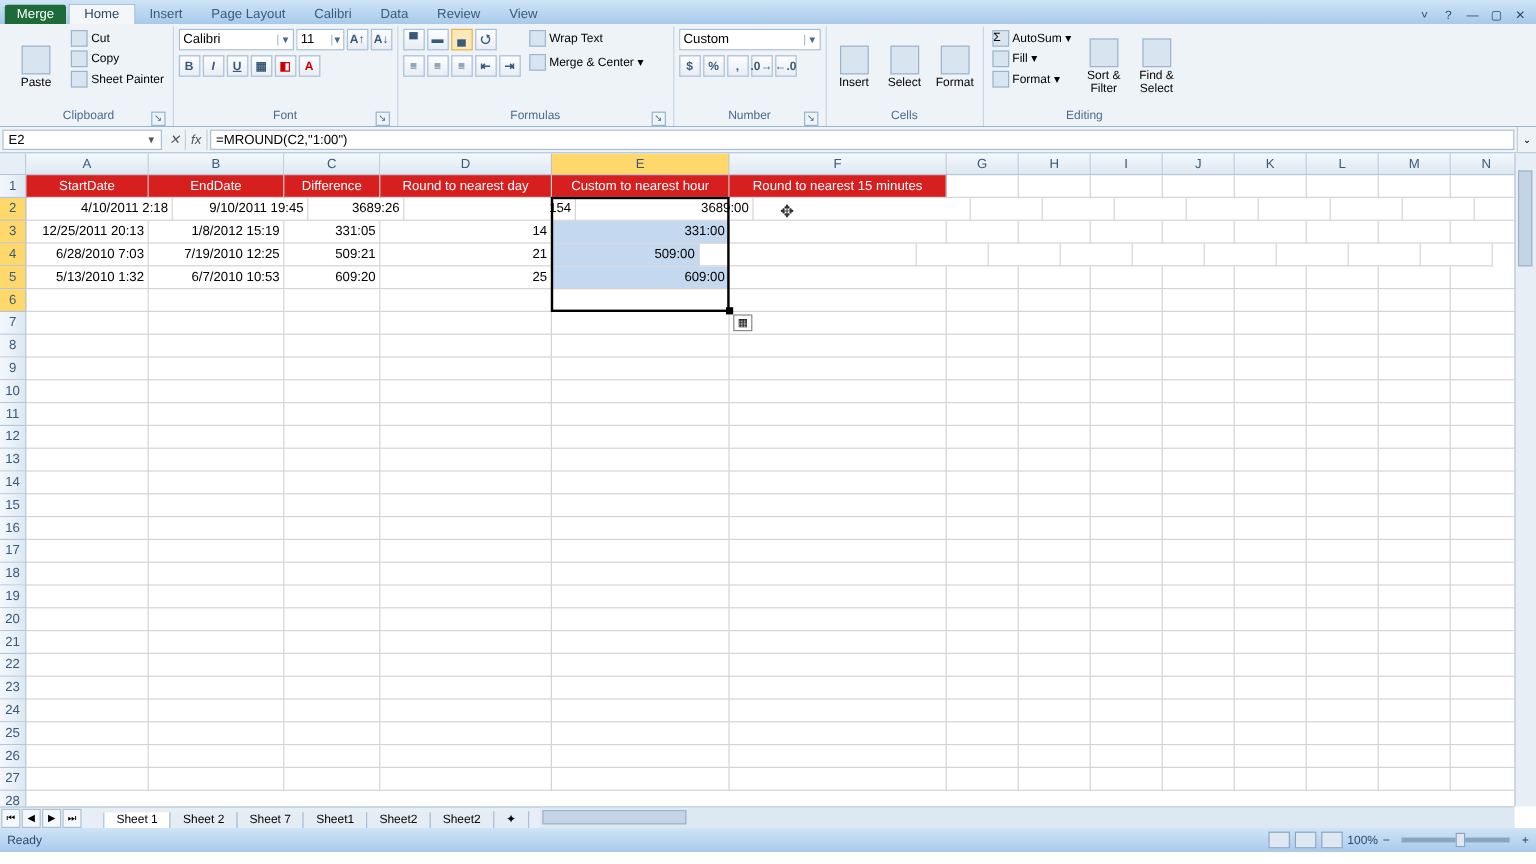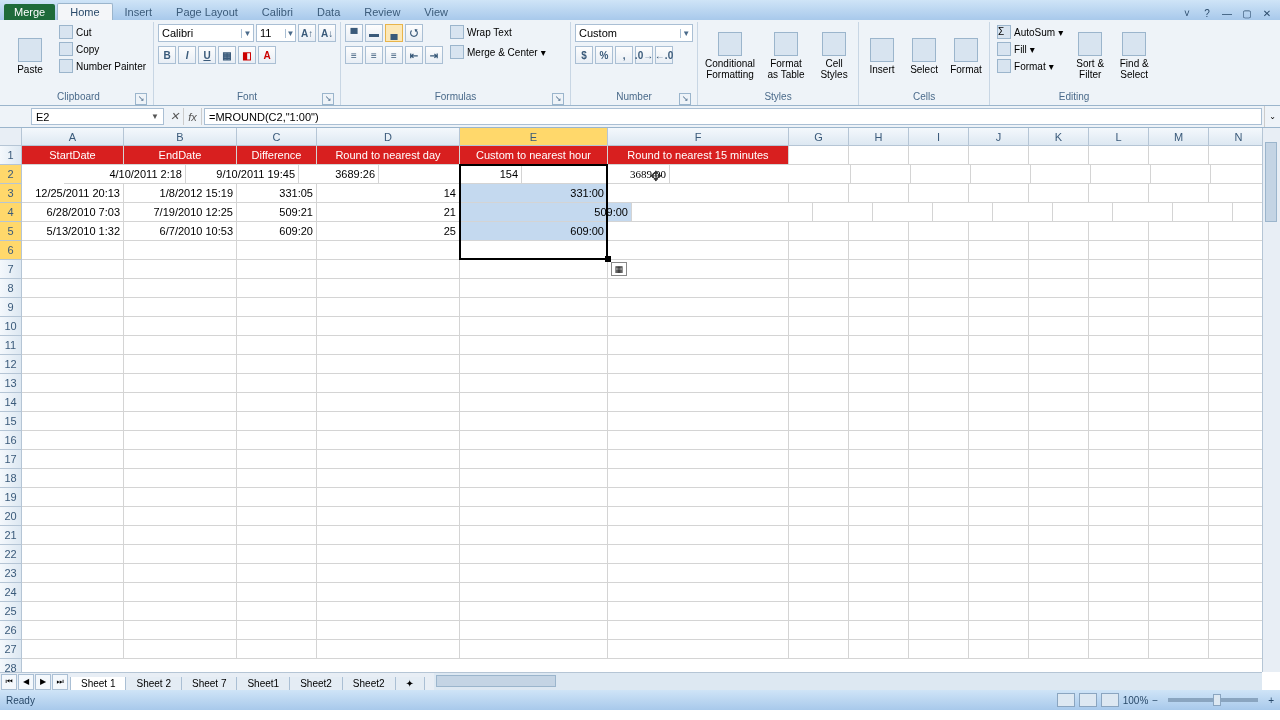"Number Painter" span { text: Number -> Sheet }
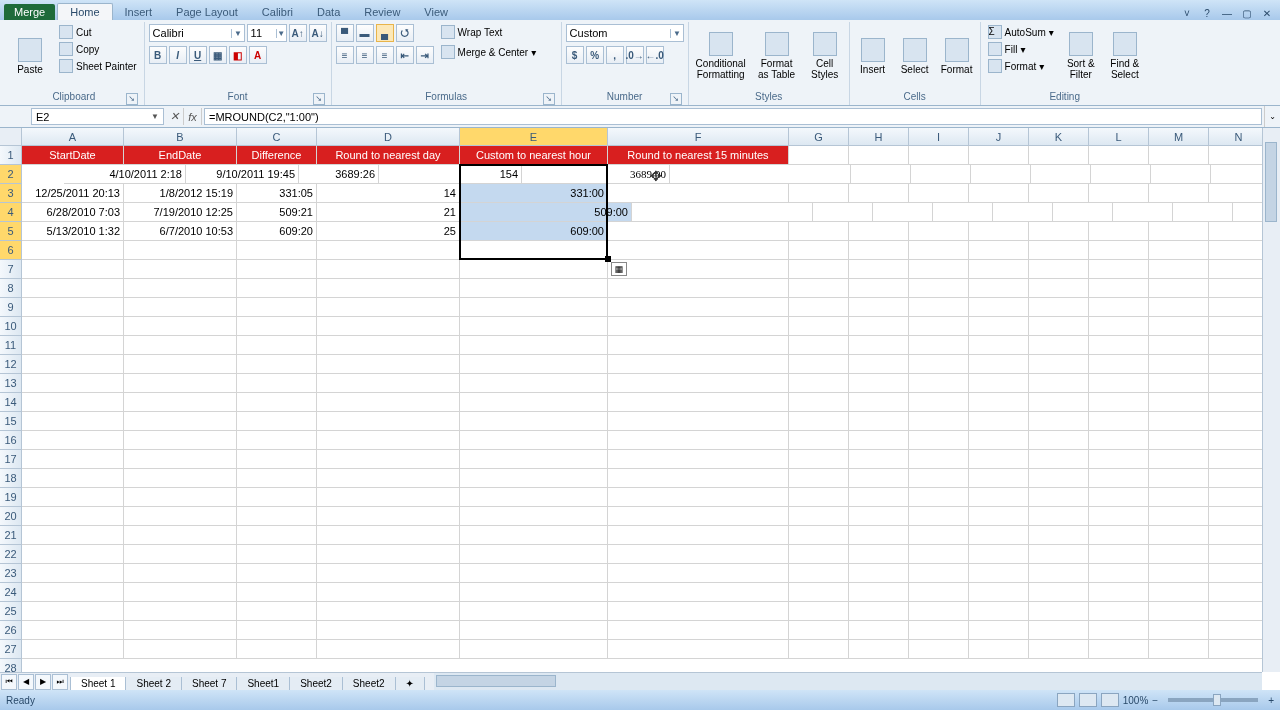"Conditional Formatting" div.ribbon-group { html: <div> <div> <div> <div></div> <span>Conditional Formatting</span> </div> <div> <div></div> <span>Format as Table</span> </div> <div> <div></div> <span>Cell Styles</span> </div> </div> <div><span>Styles</span></div> </div> -> none }
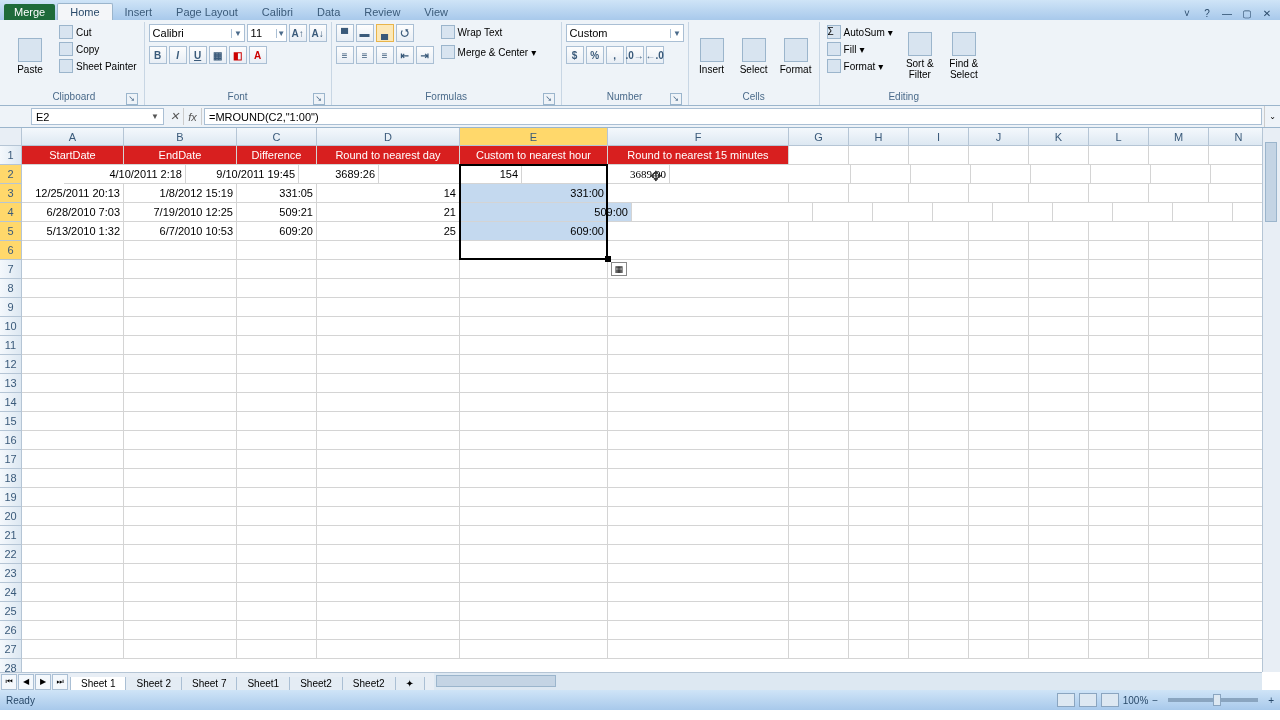"E2" .formula-row { padding-left: 29px -> none }
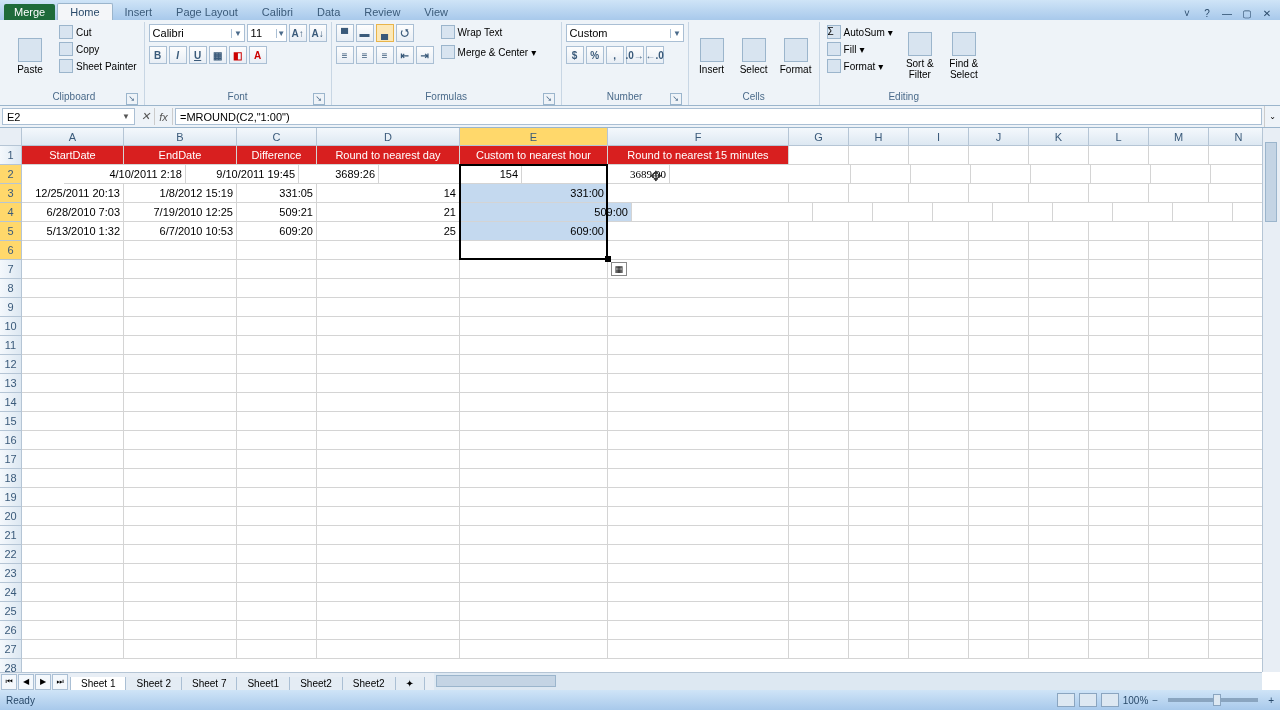"4/10/2011 2:18" div.cell { margin-left: 42px -> none }
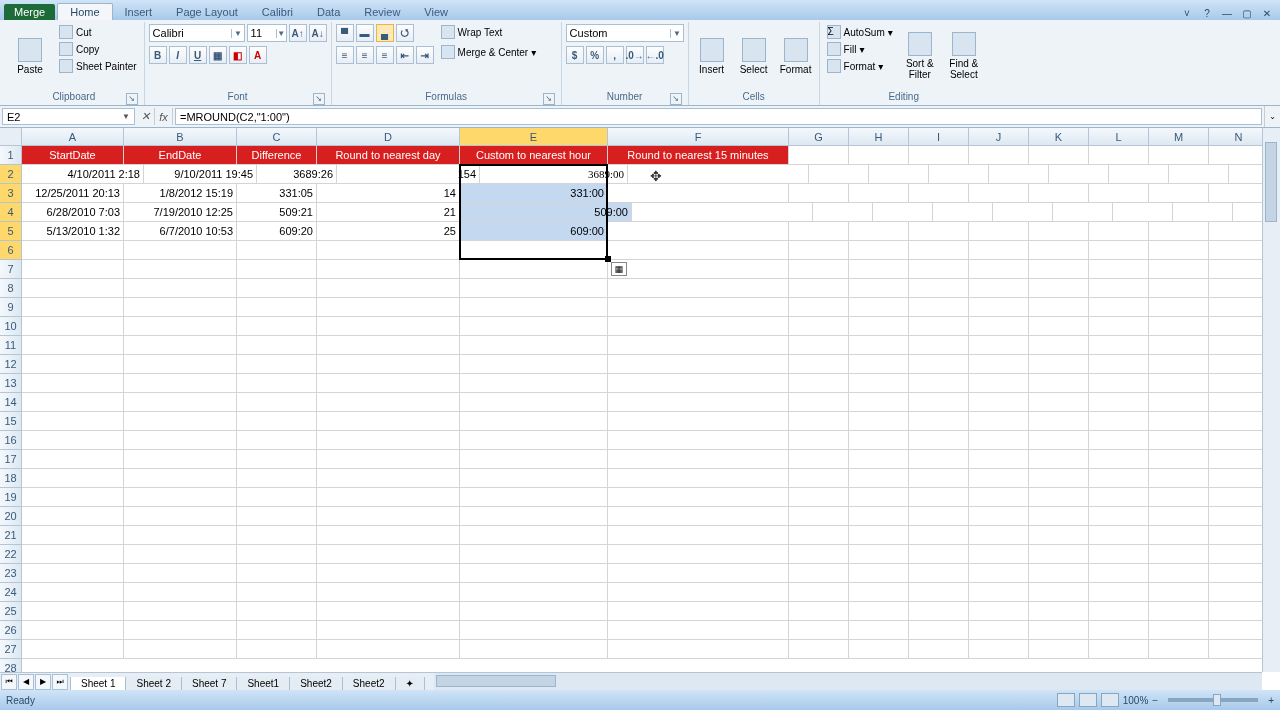"3689:00" .cell.active { font-family: Liberation Serif, serif -> none }
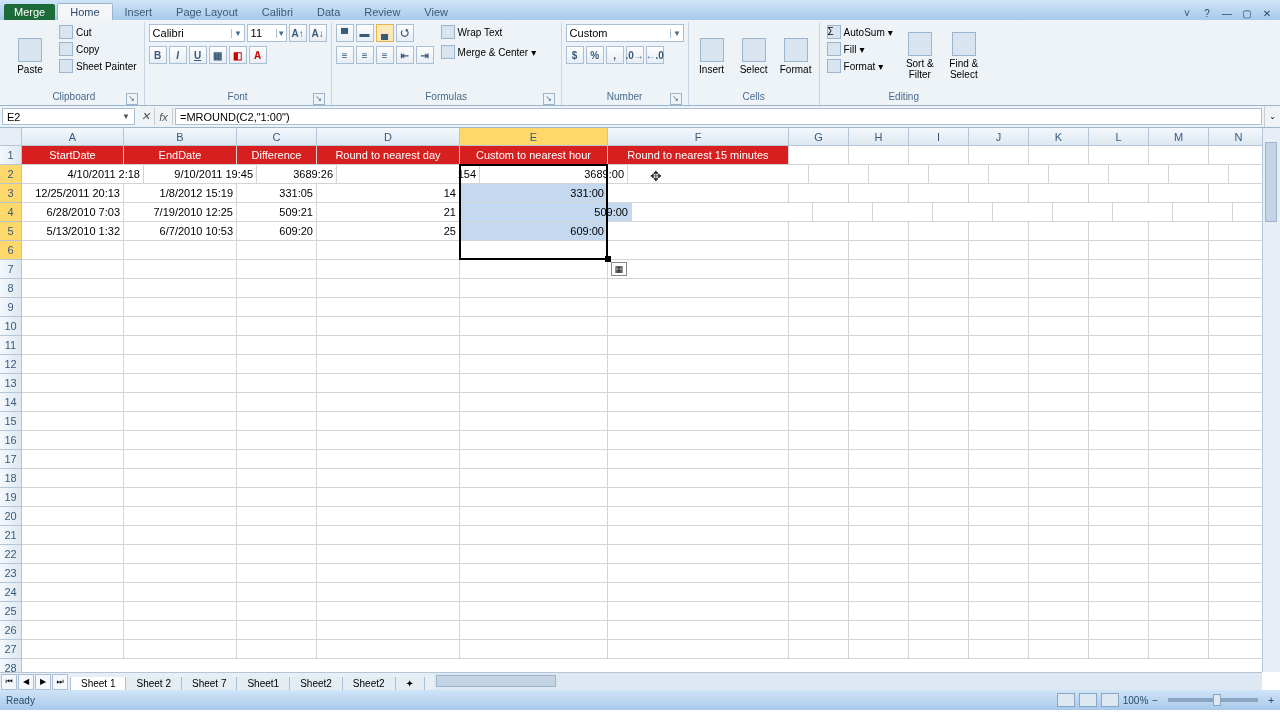"509:00" div.cell { width: 172px -> 123px }
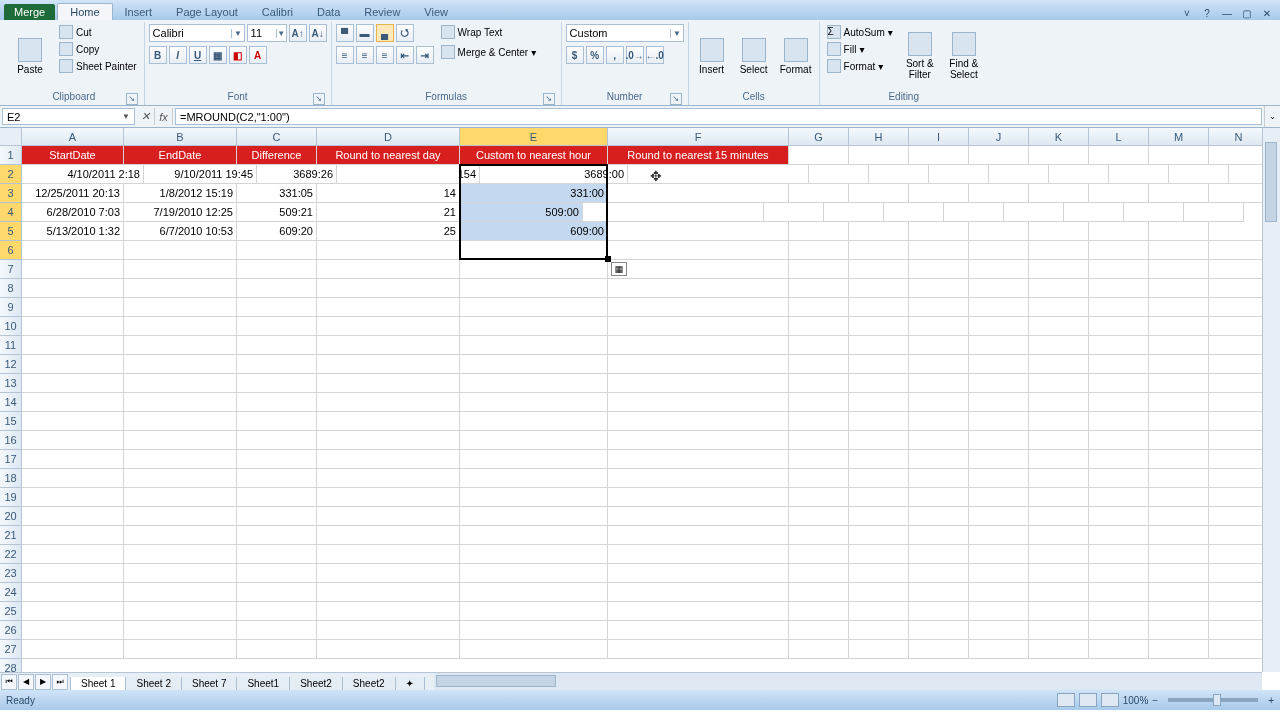"Sheet 1" .sheet-tabs { margin-left: 2px -> 18px }
